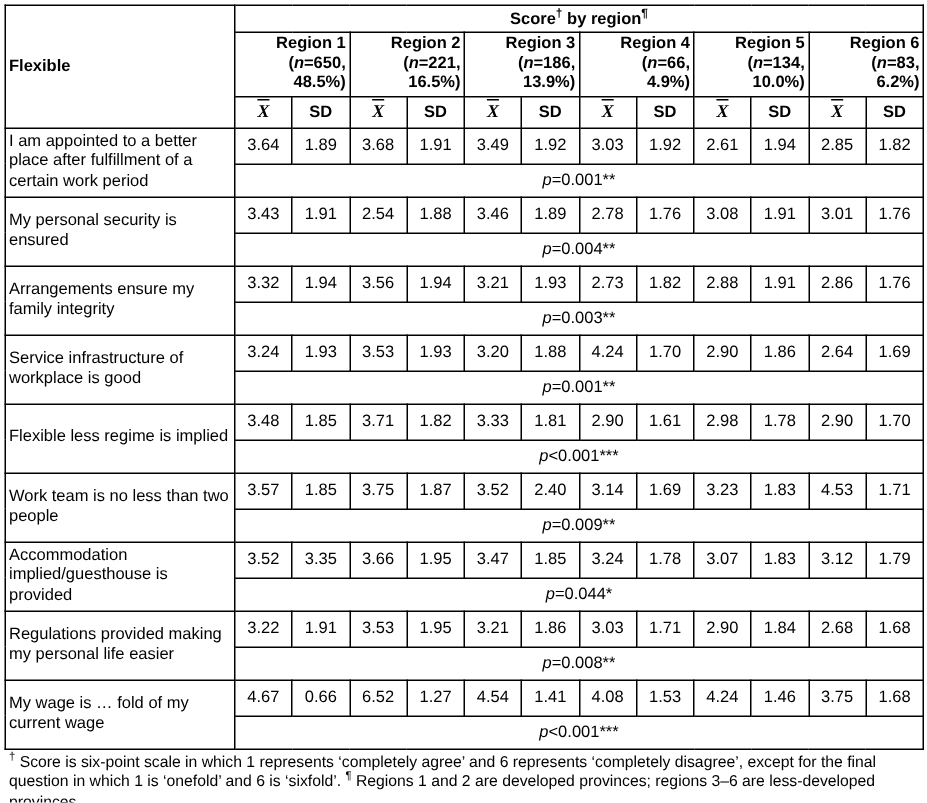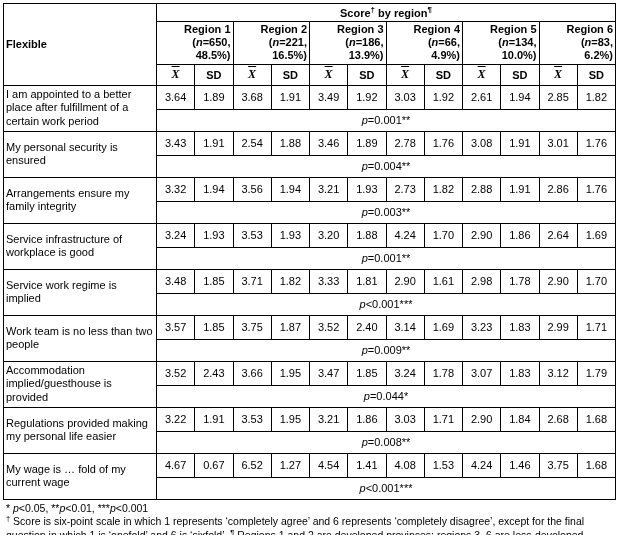"Service work regime is implied" td.stmt { text: Service work -> Flexible less }
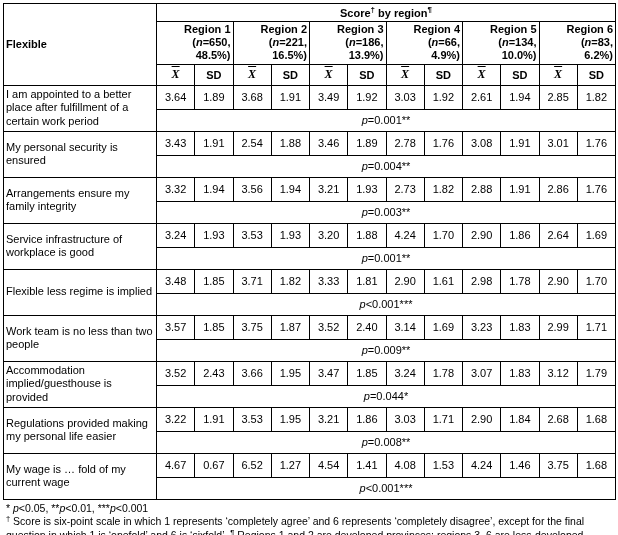"2.99" td.val { text: 2.99 -> 4.53 }
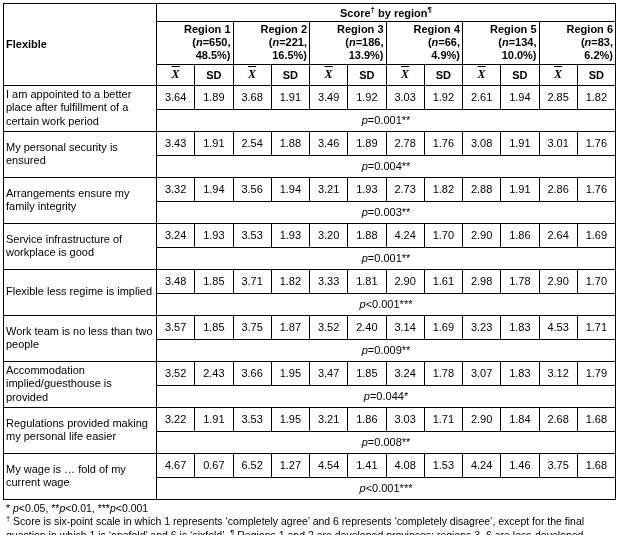"2.43" td.val { text: 2.43 -> 3.35 }
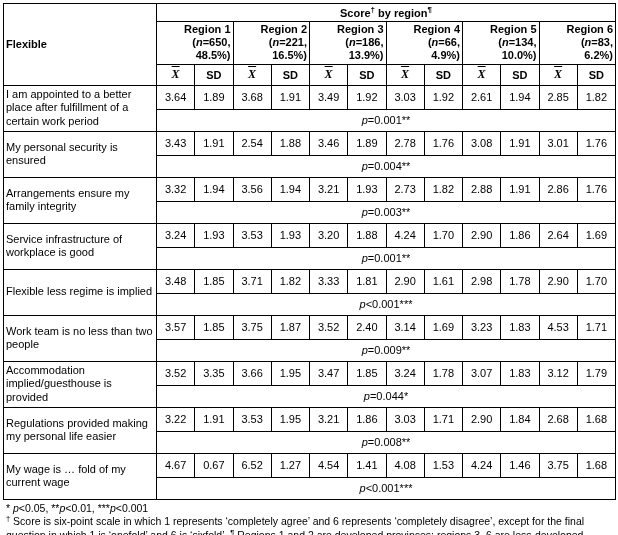"0.67" td.val { text: 0.67 -> 0.66 }
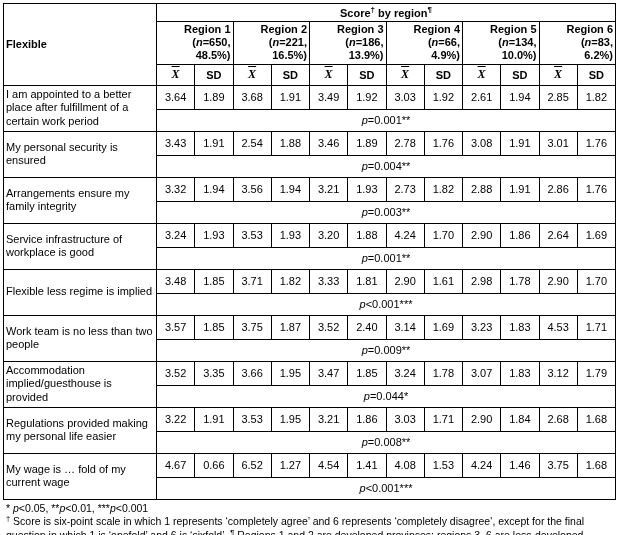"* p<0.05, **p<0.01, ***p<0.001" div.fn { html: <div><span>* </span><i>p</i><span>&lt;0.05, **</span><i>p</i><span>&lt;0.01, ***</span><i>p</i><span>&lt;0.001</span></div> -> none }
